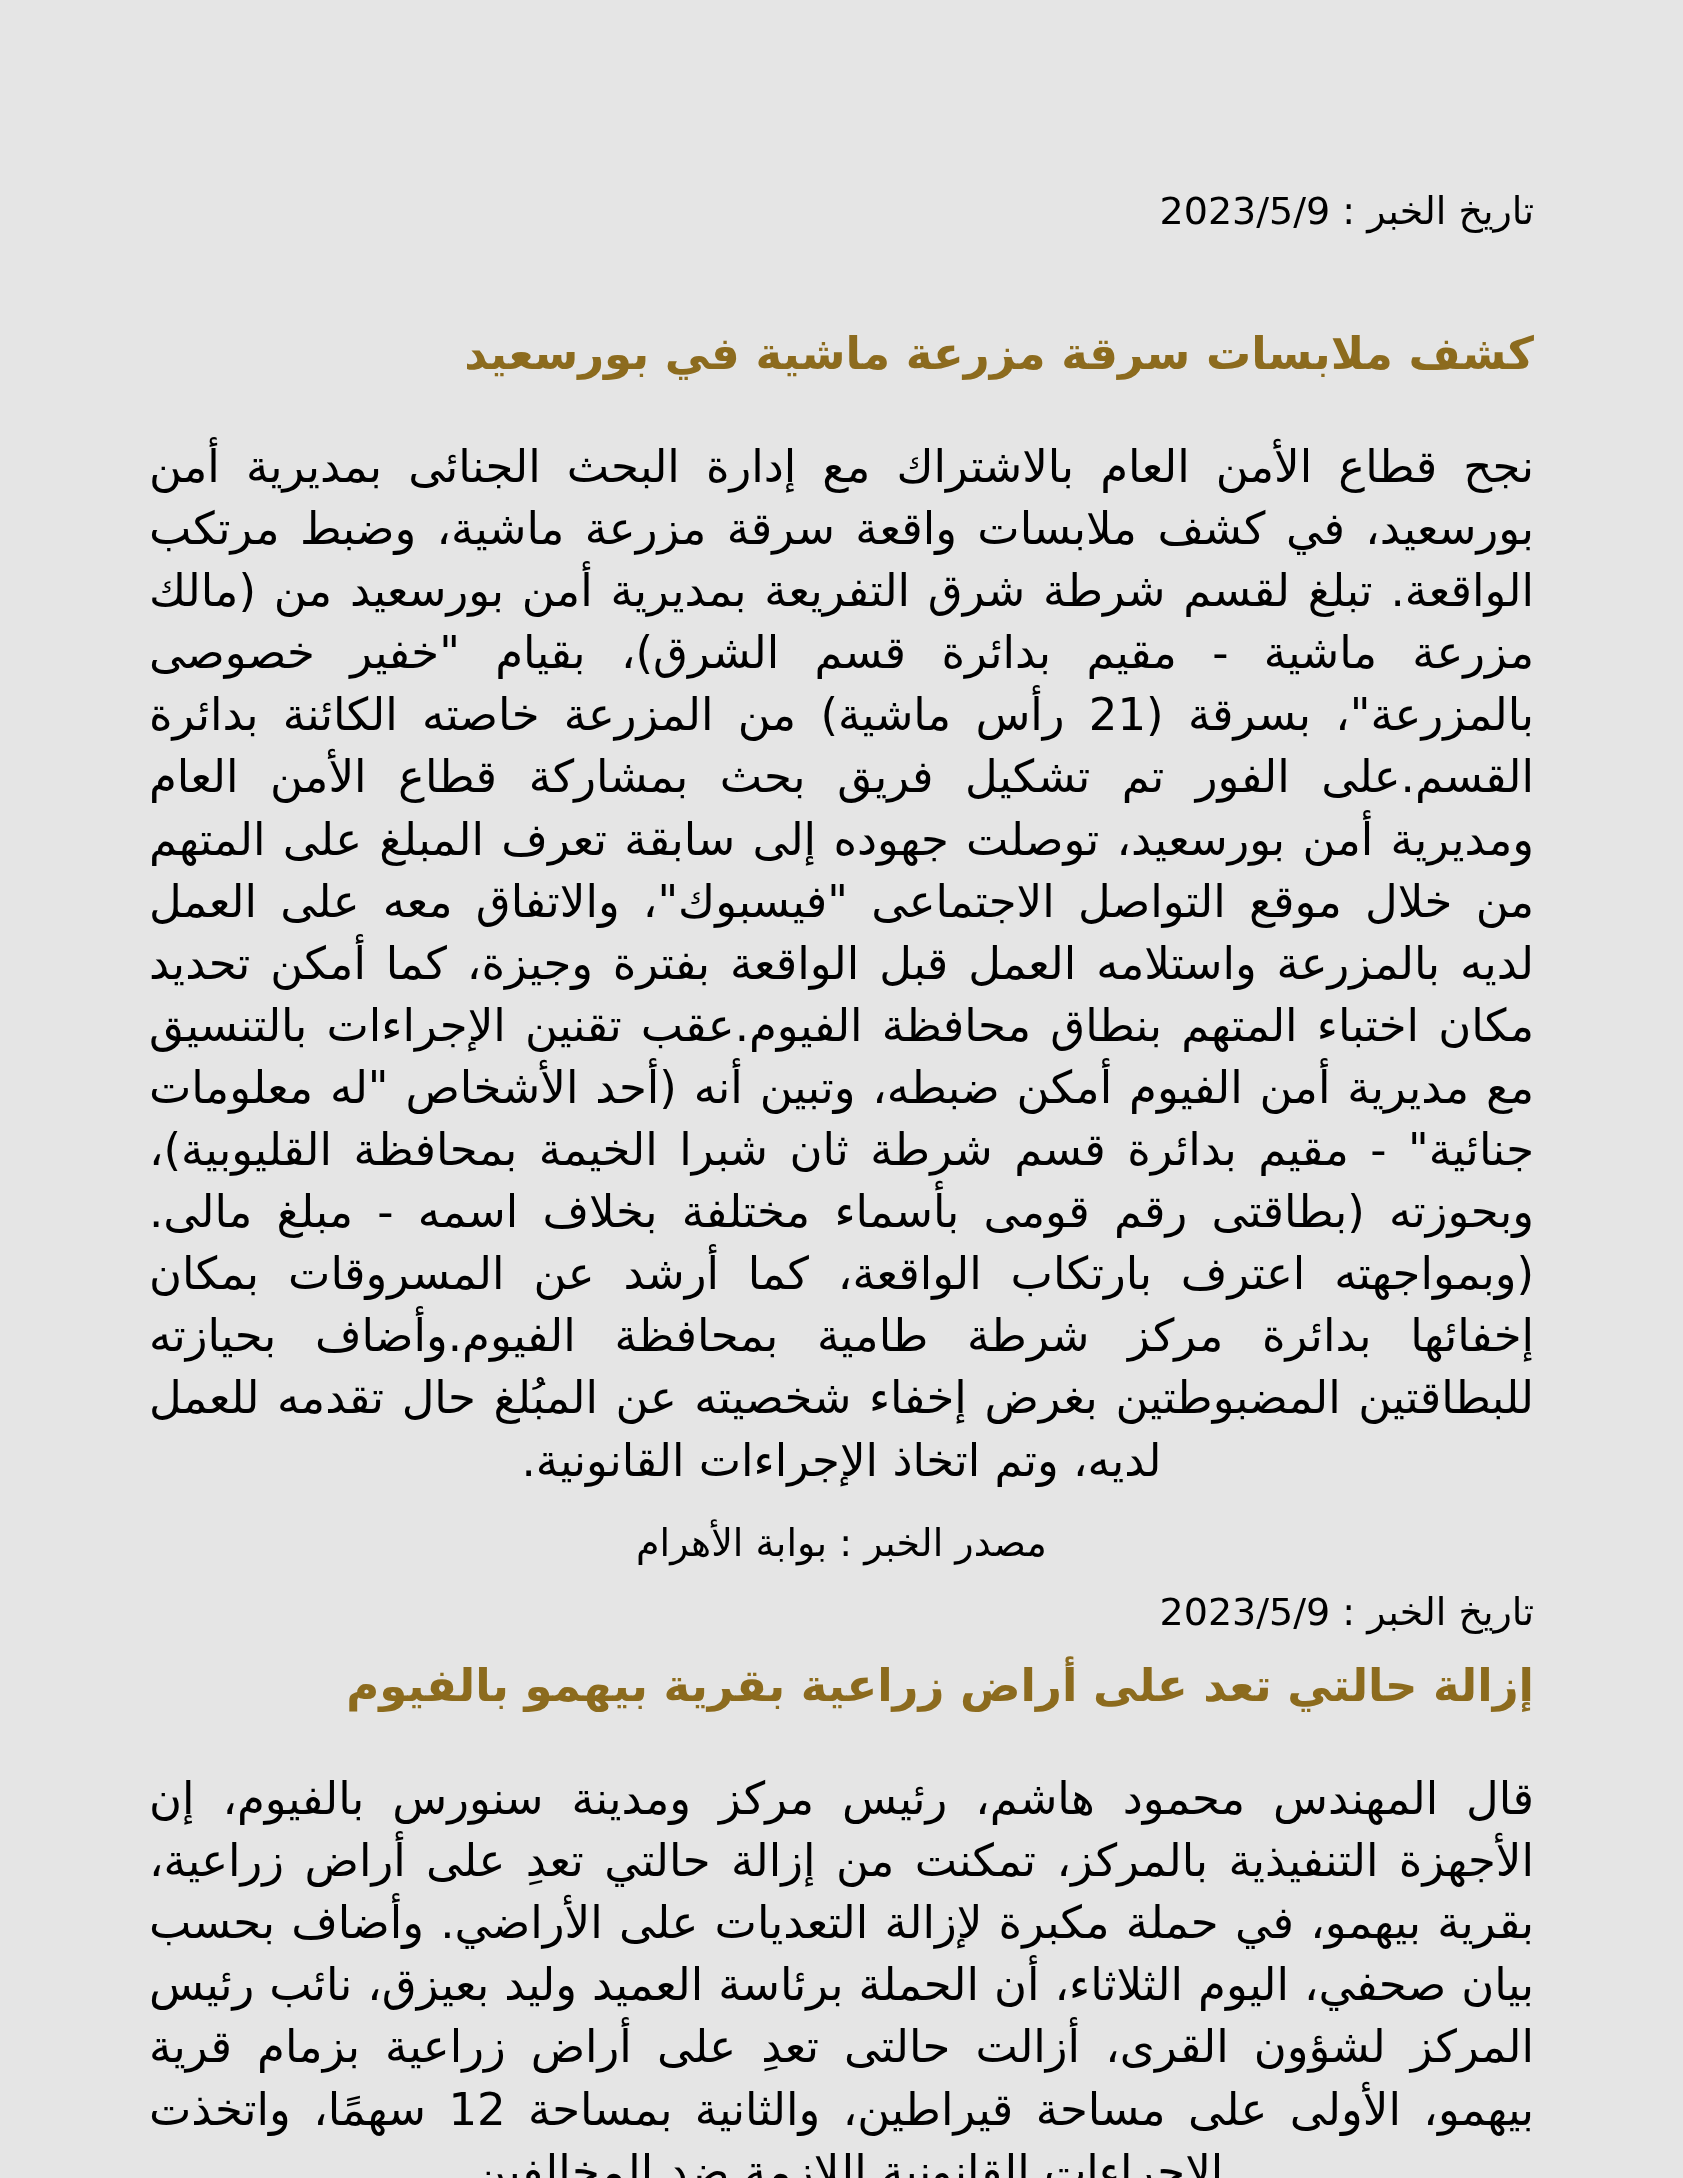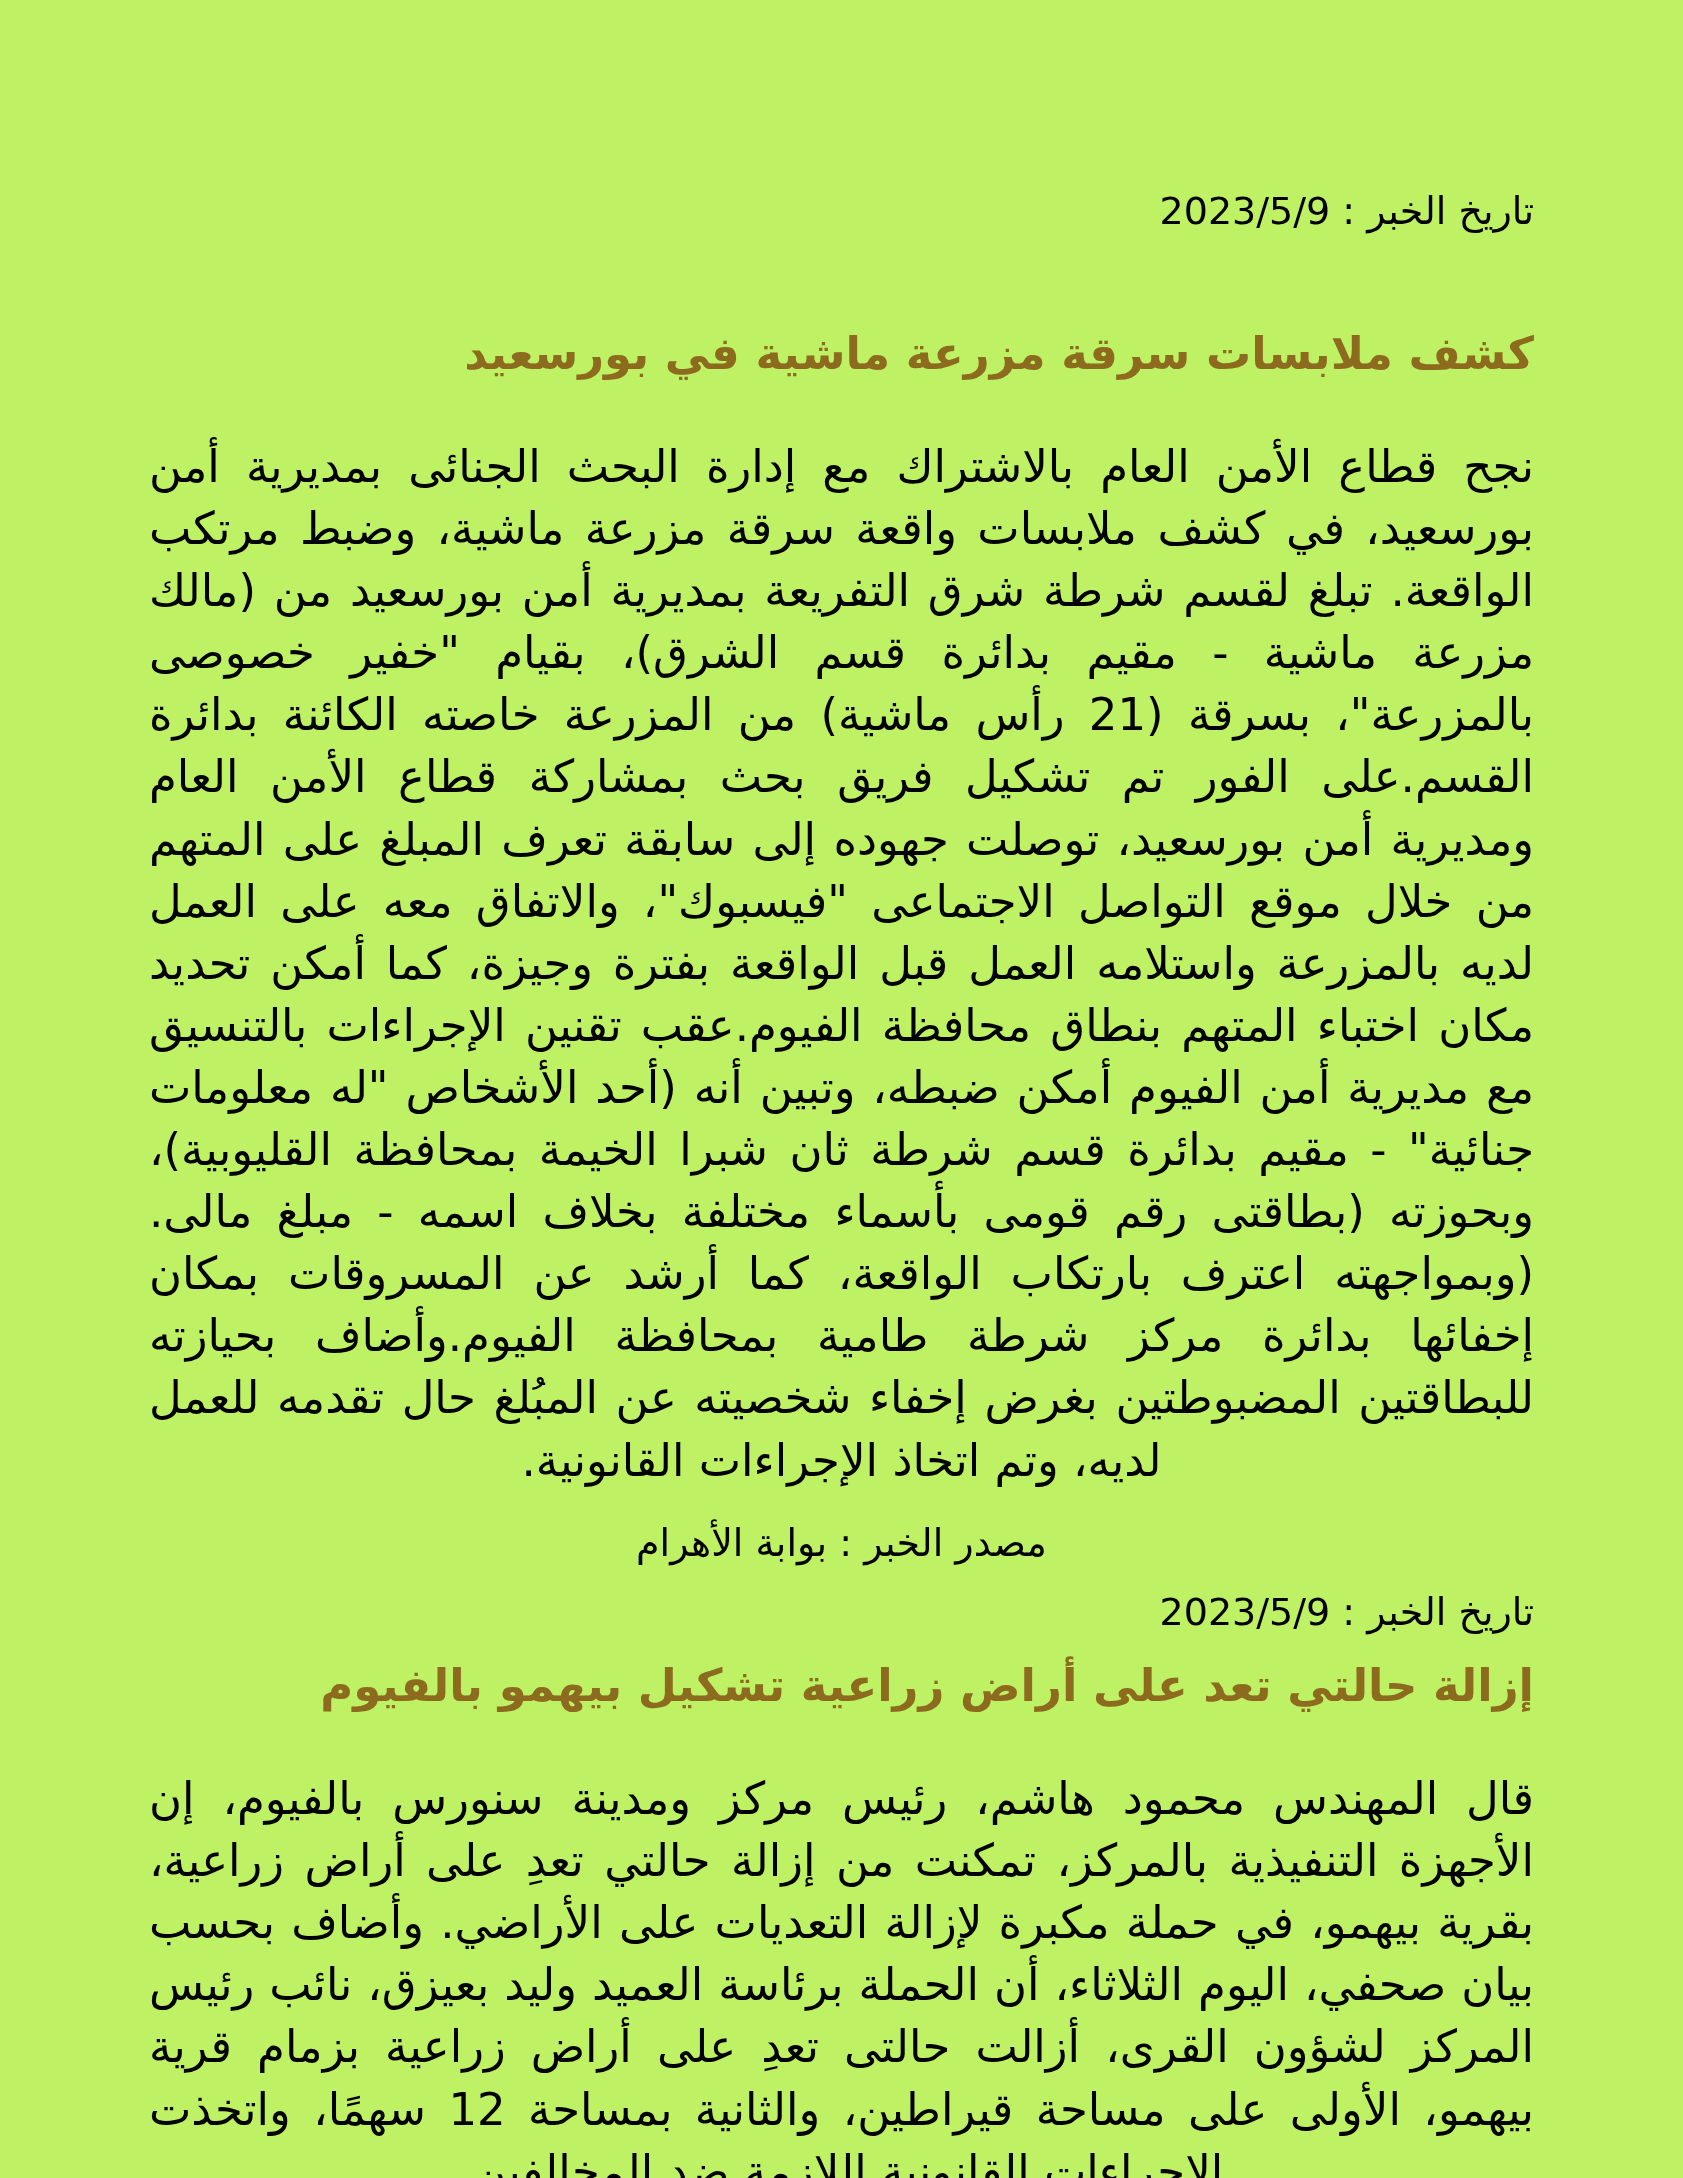"تاريخ الخبر : 2023/5/9" .page { background: #bef264 -> #e5e5e5 }
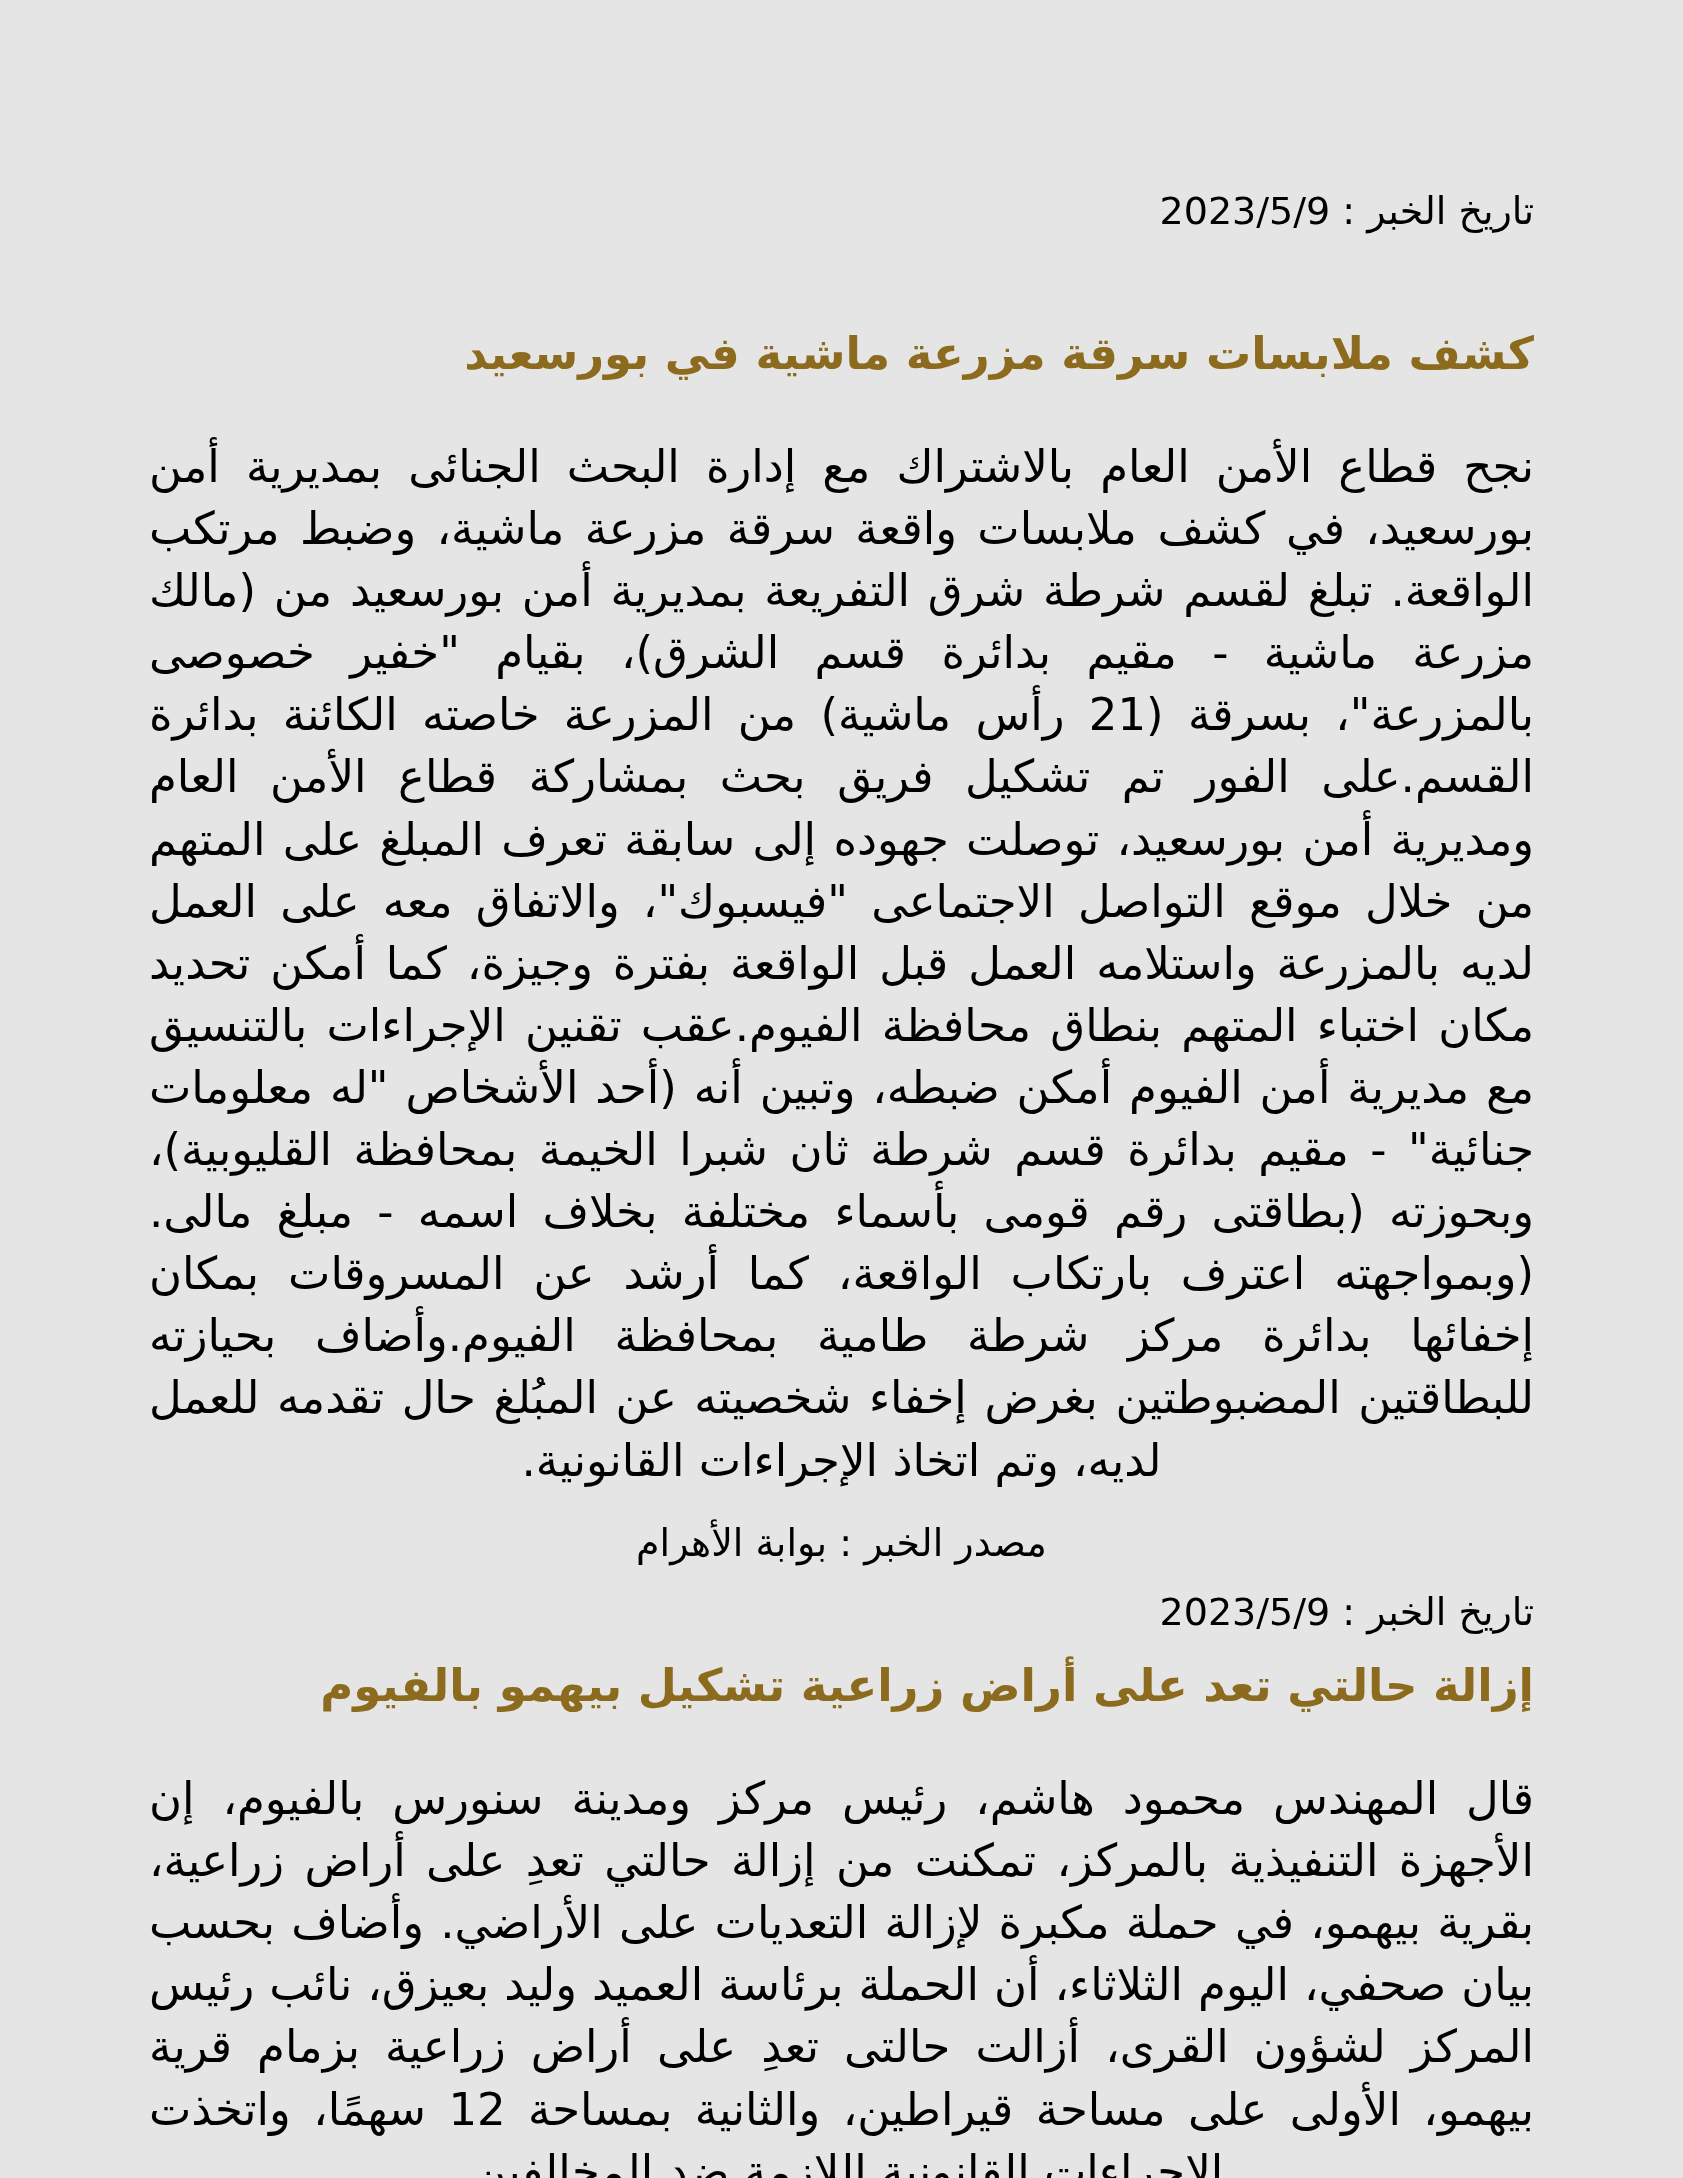"إزالة حالتي تعد على أراض" h1.article-title { text: تشكيل -> بقرية }
